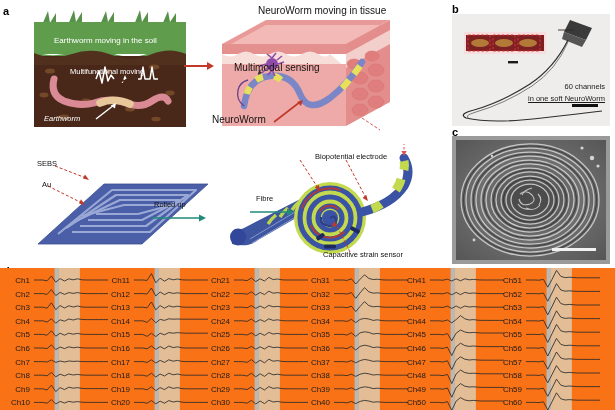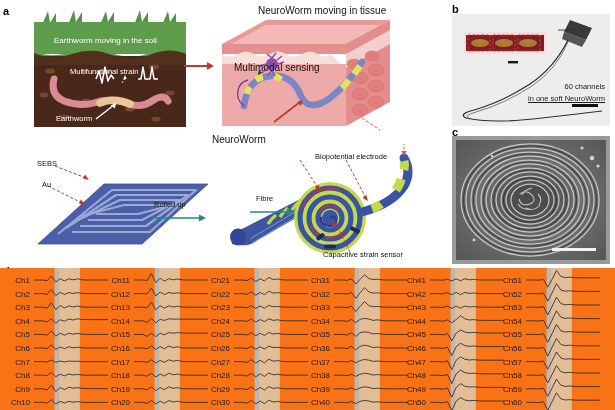"Multifunctional strain" div.soil-txt { text: strain -> moving }
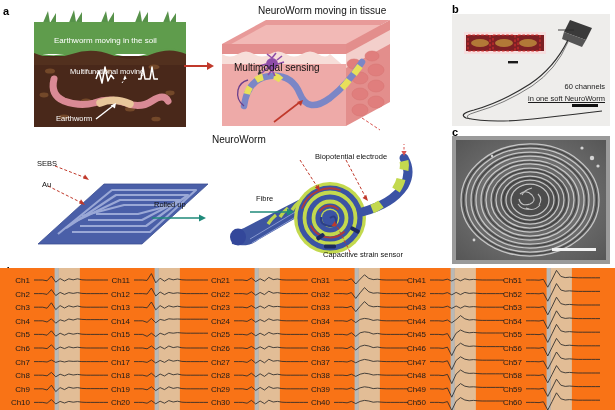"Earthworm" div.soil-txt { font-style: none -> italic; left: 22px -> 10px }
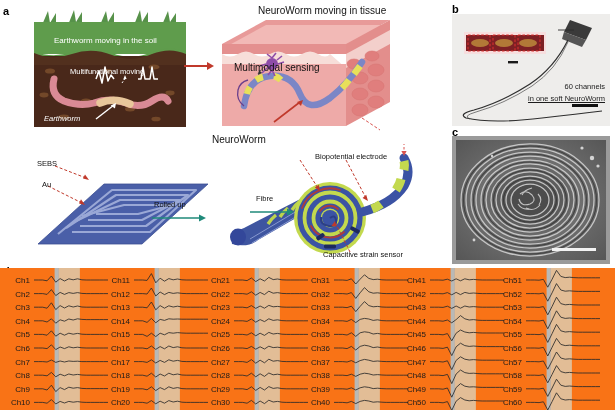"NeuroWorm" div.tis-txt { top: 116px -> 96px }
